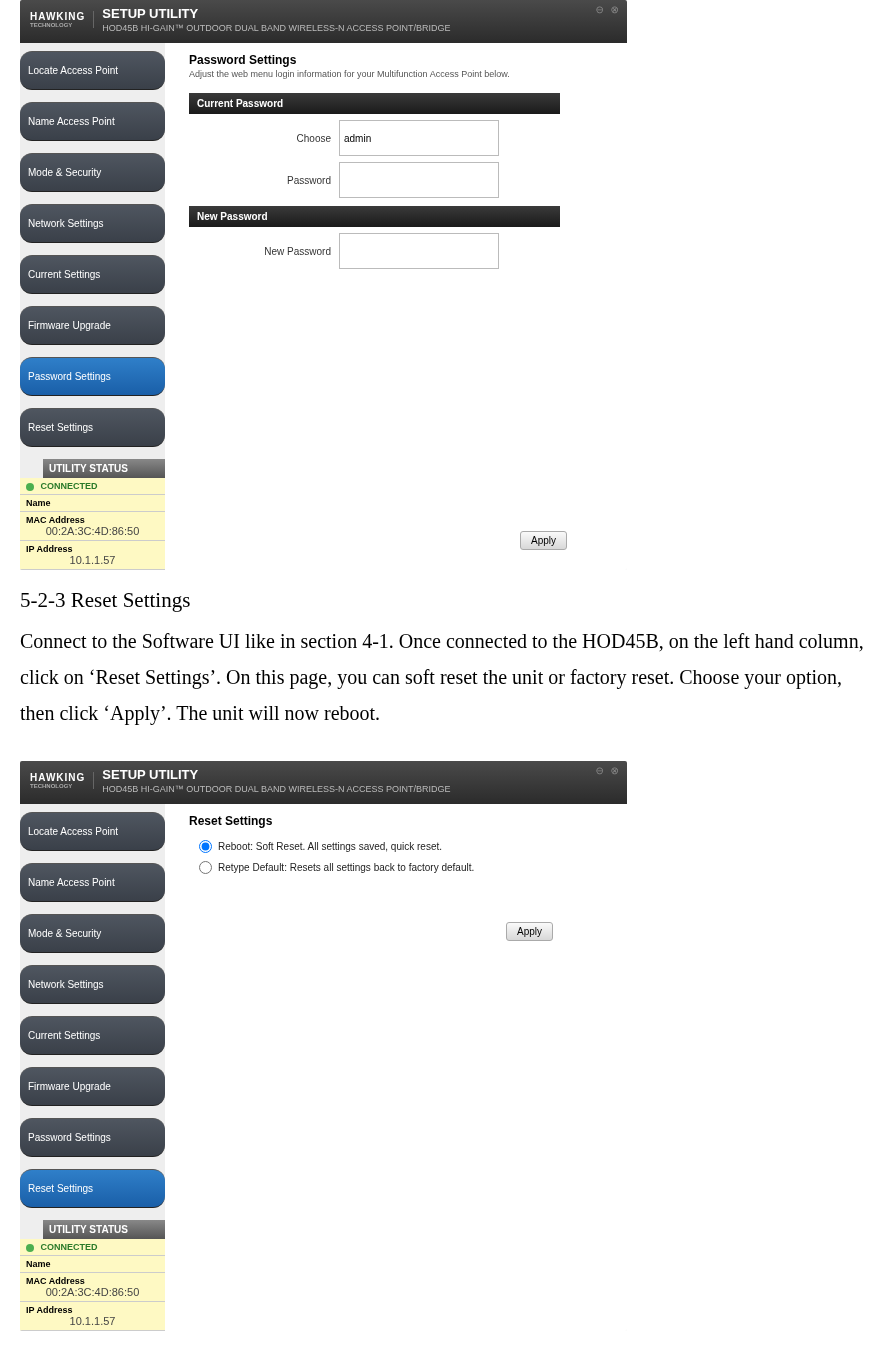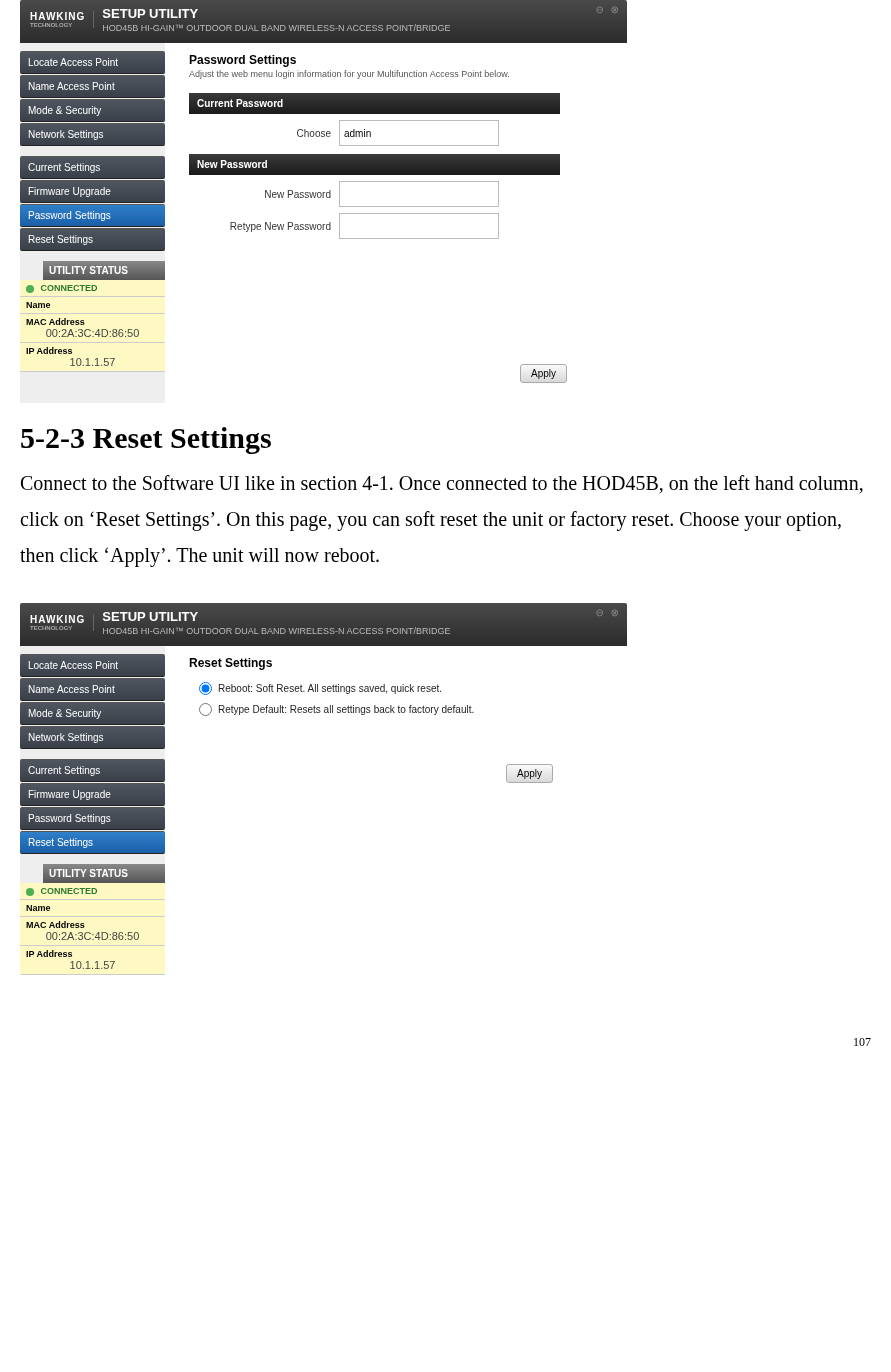"Locate Access Point" .nav { border-radius: 2px -> 12px; margin-bottom: 1px -> 12px; padding: 5px 8px -> 13px 8px }
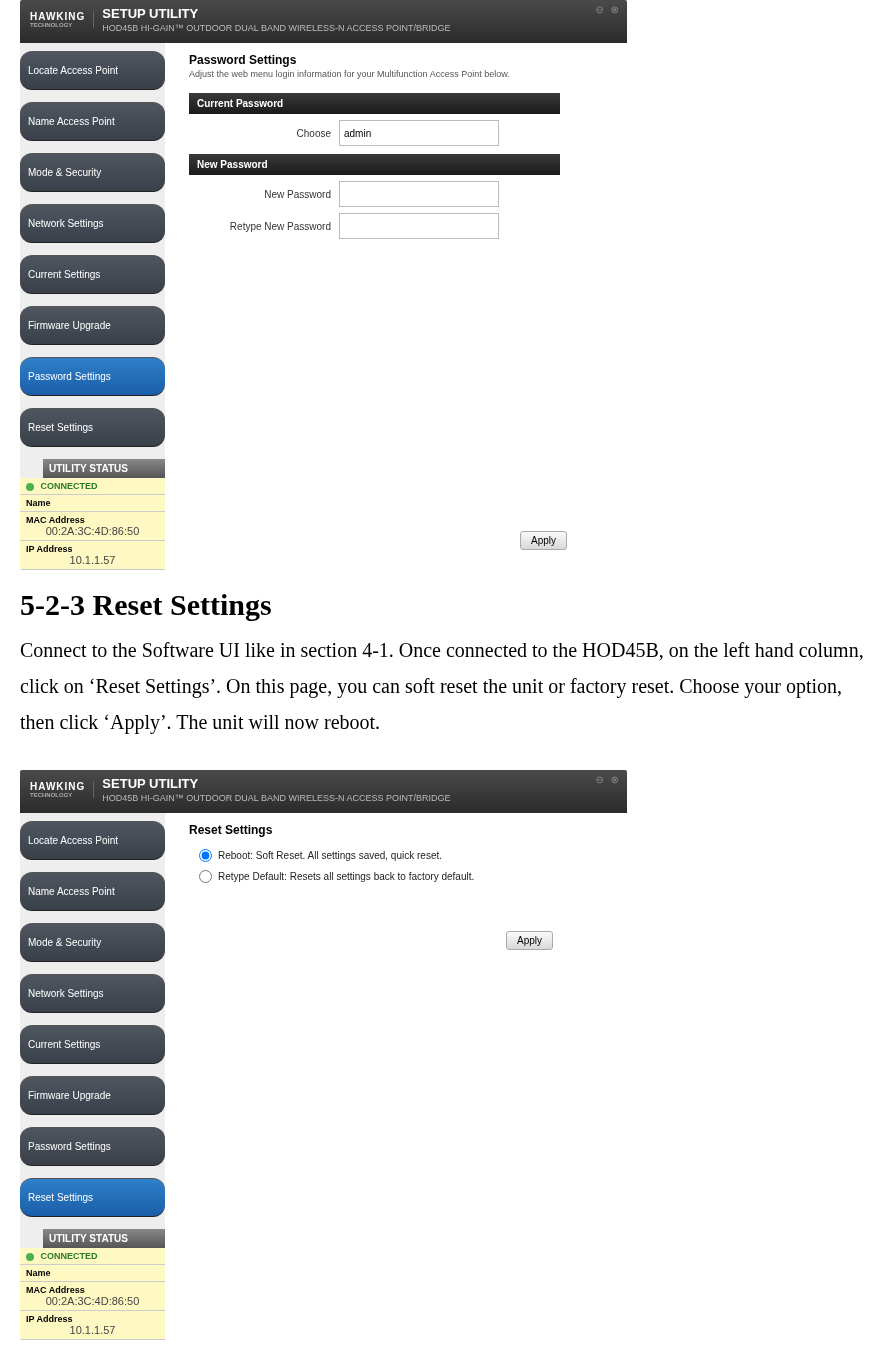"admin" .finput { height: 26px -> 36px }
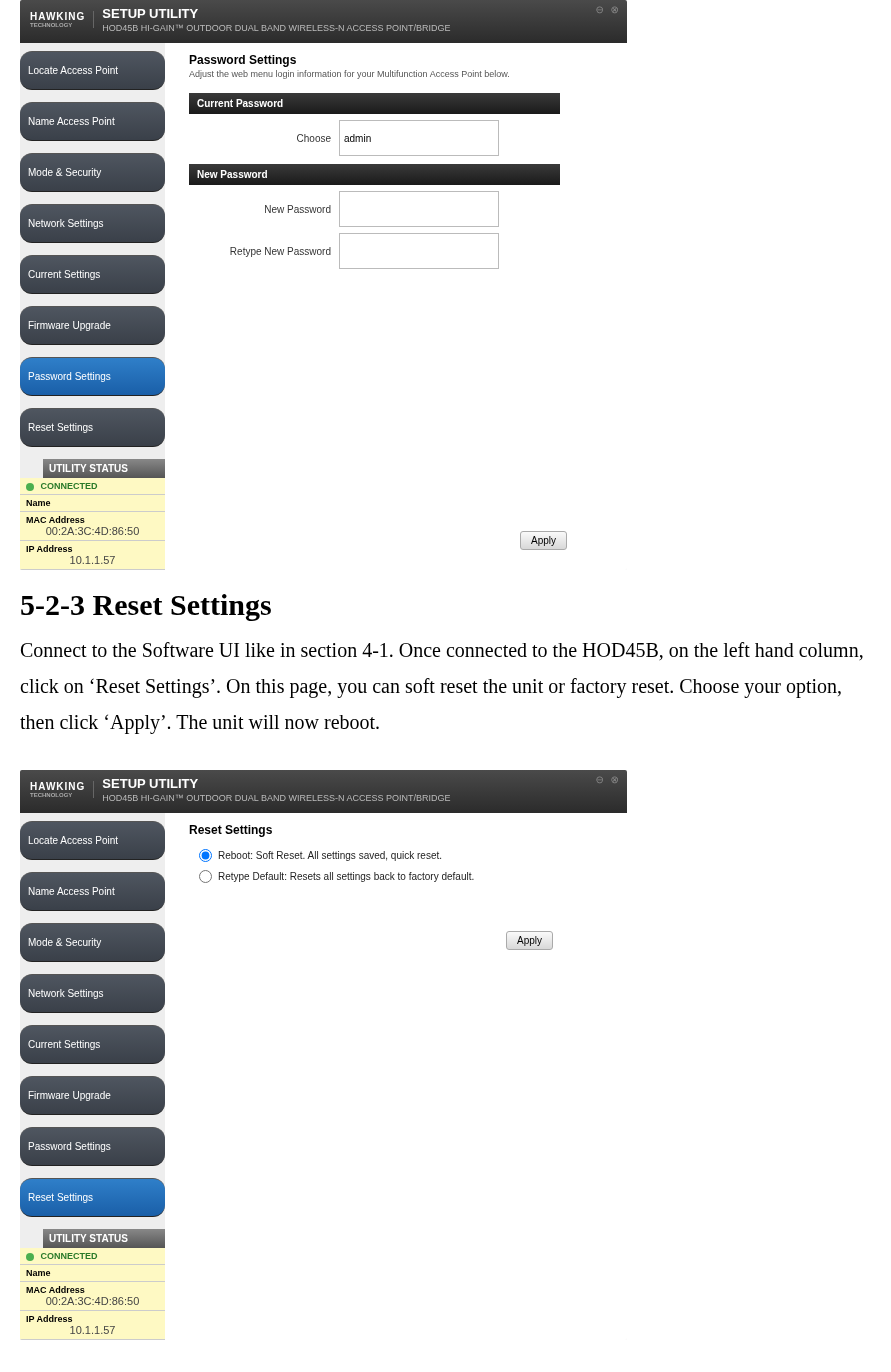"Password" div.frow { html: none -> <div> <div>Password</div> <input> </div> }
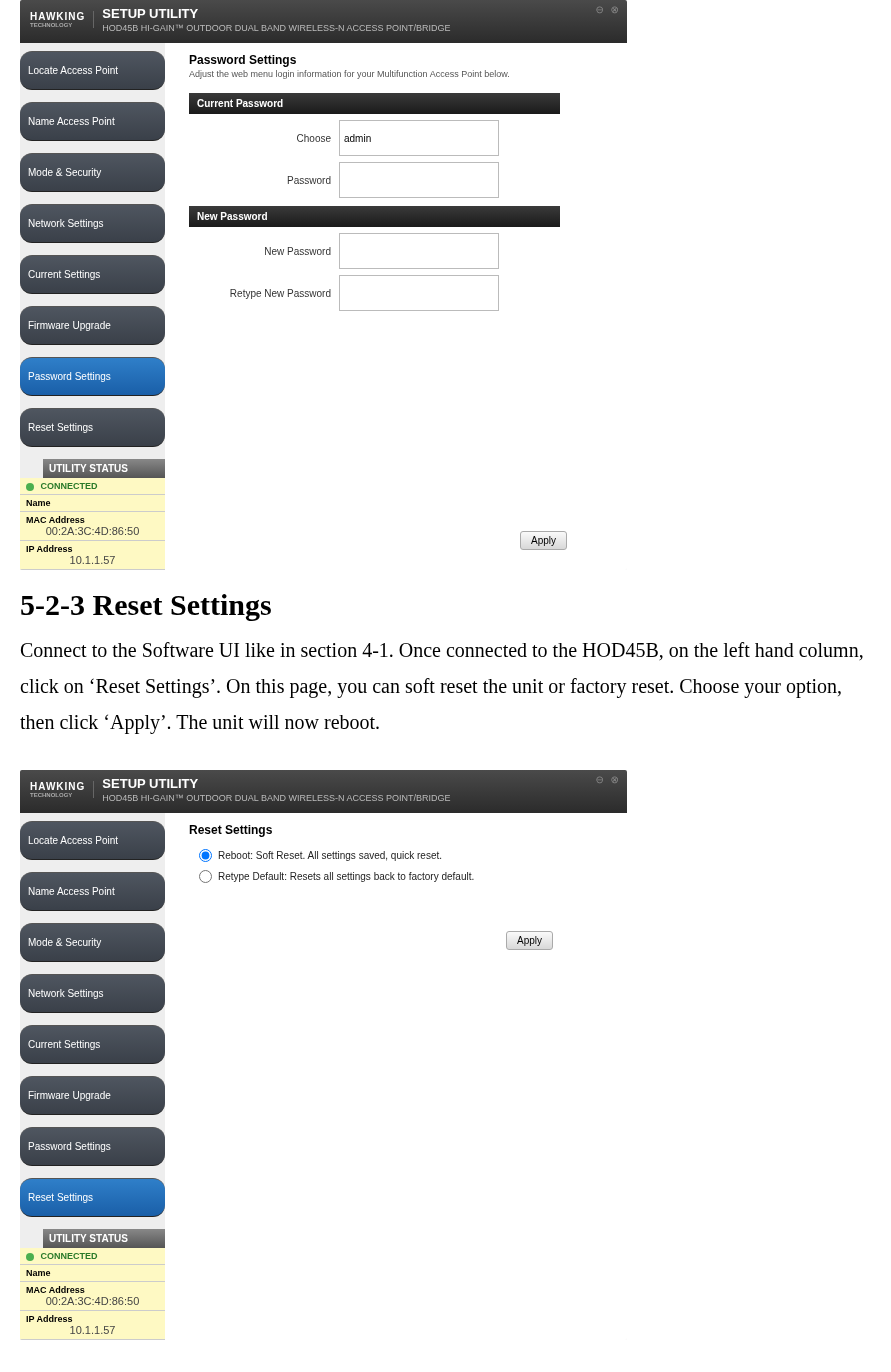"Retype New Password" div.frow { html: <div> <div>Retype New Password</div> <input> </div> -> none }
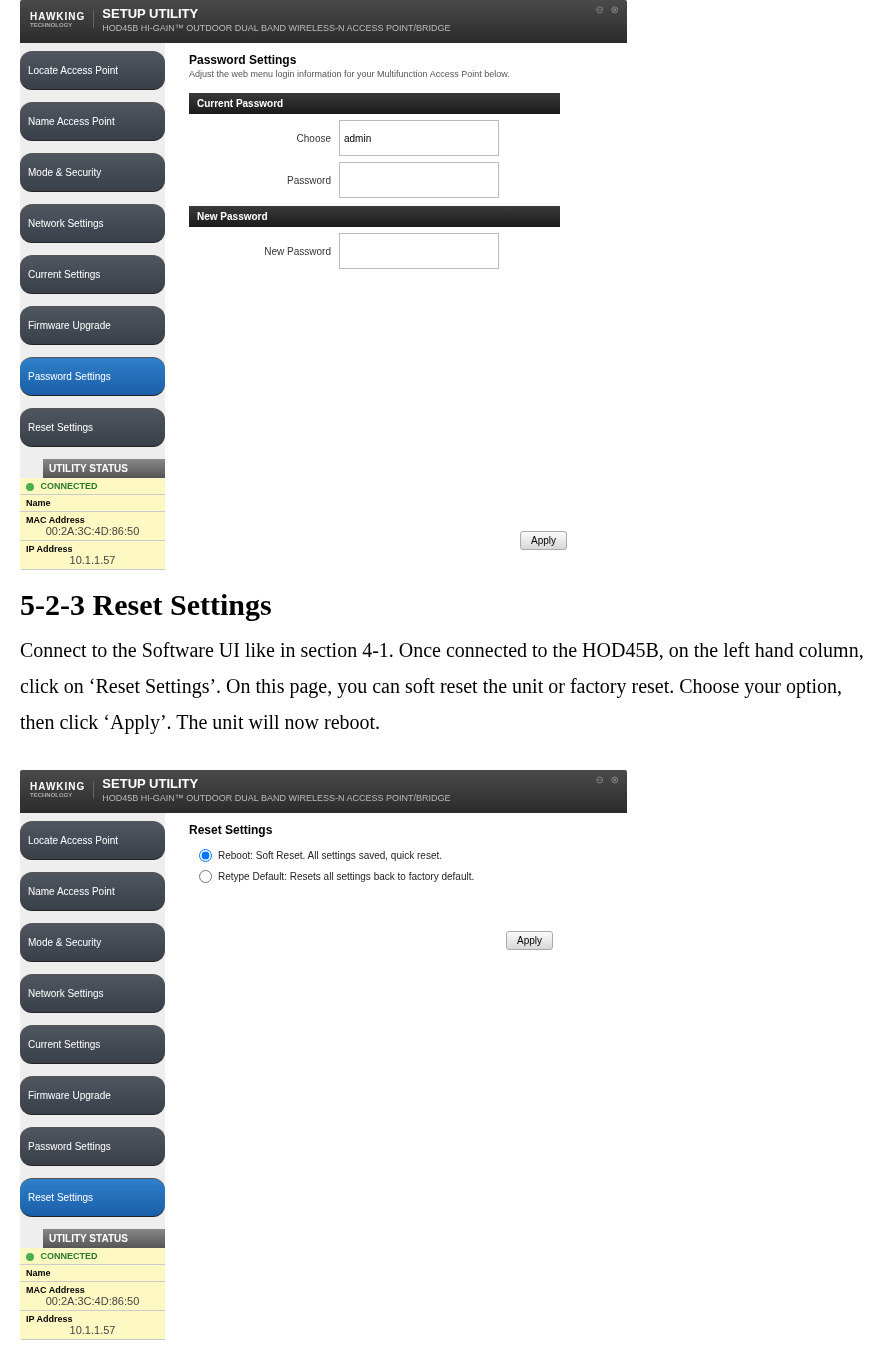"5-2-3 Reset Settings" .heading { font-size: 30px -> 21px; font-weight: bold -> normal }
